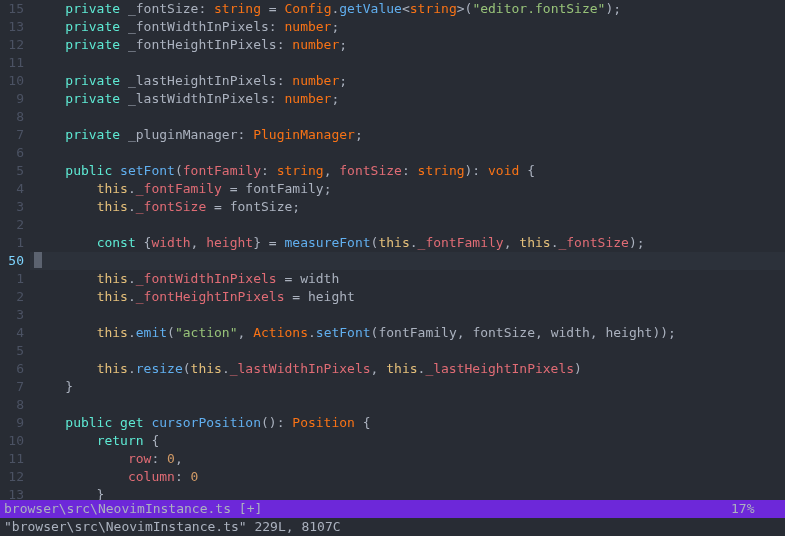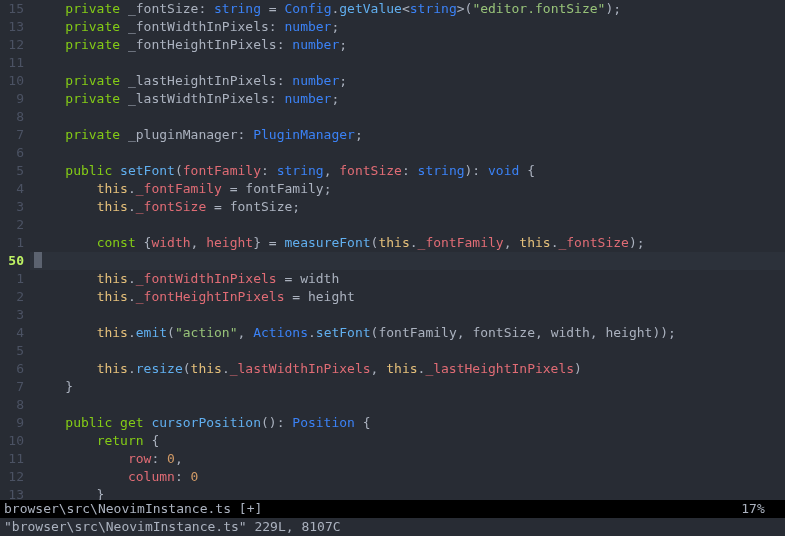"private" .kw { color: #84cc16 -> #5eead4 }
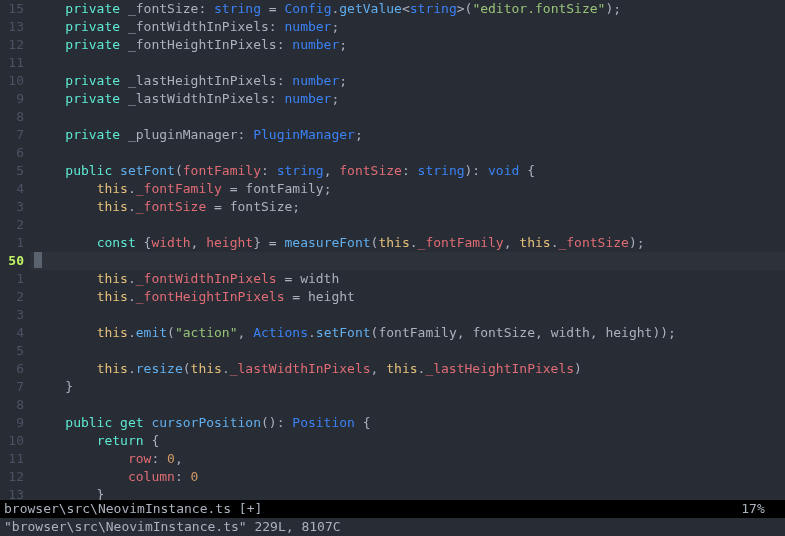"string" .ty { color: #3b82f6 -> #f97316 }
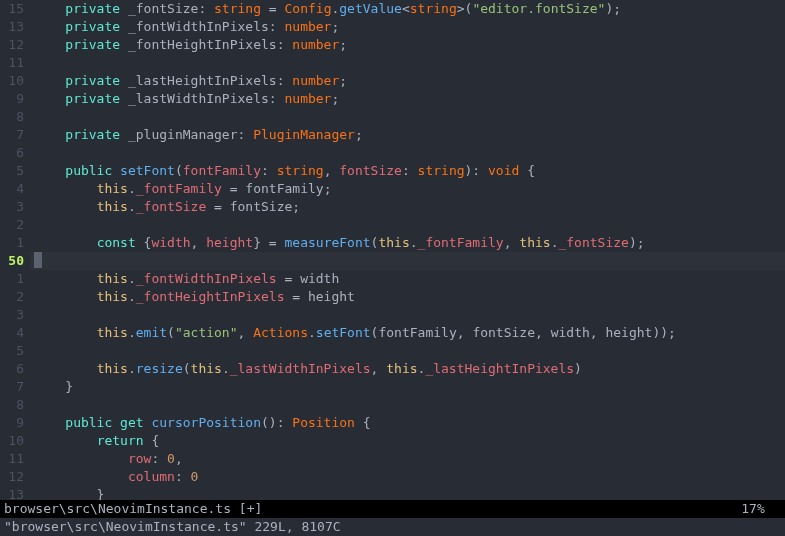"50" .gutter .ln.current { color: #bef264 -> #7dd3fc; font-weight: bold -> normal }
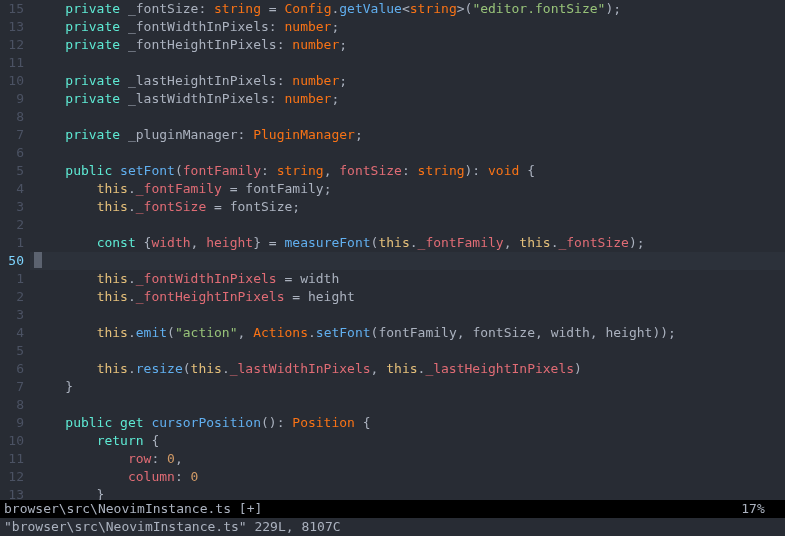"browser\src\NeovimInstance.ts [+]" .statusbar { background: #000000 -> #6d28d9 }
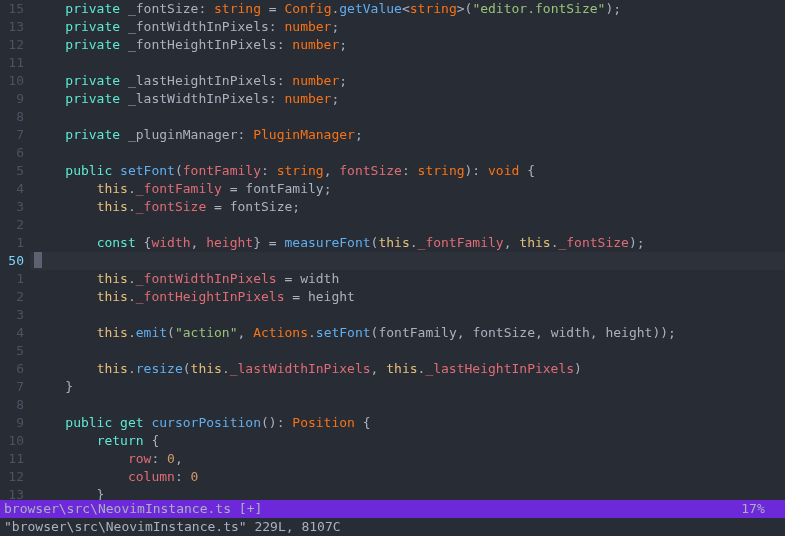"17%" .statusbar .pct { text-align: center -> left }
